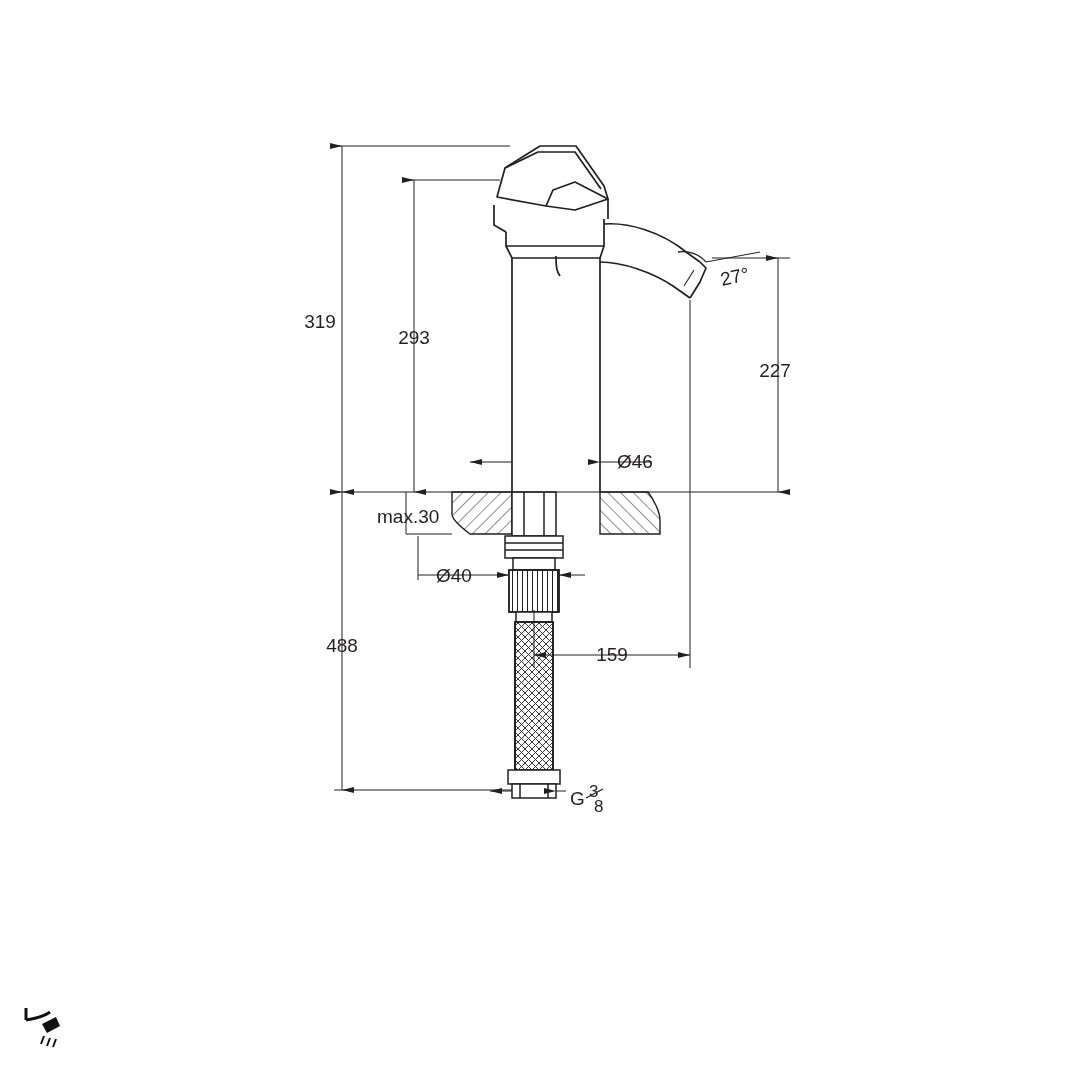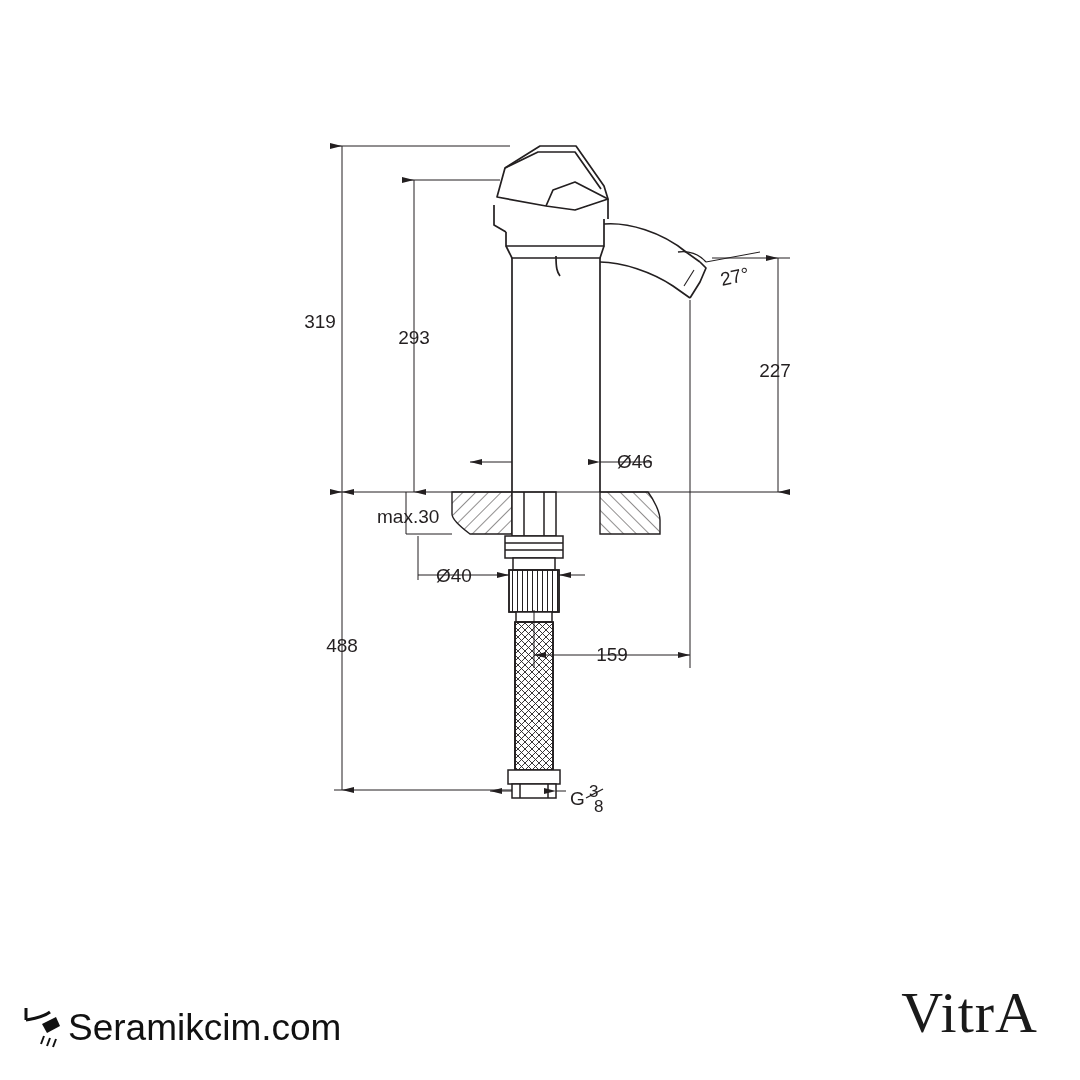"Seramikcim.com" span.wm-text { html: <span>Seramikcim.com</span> -> none }
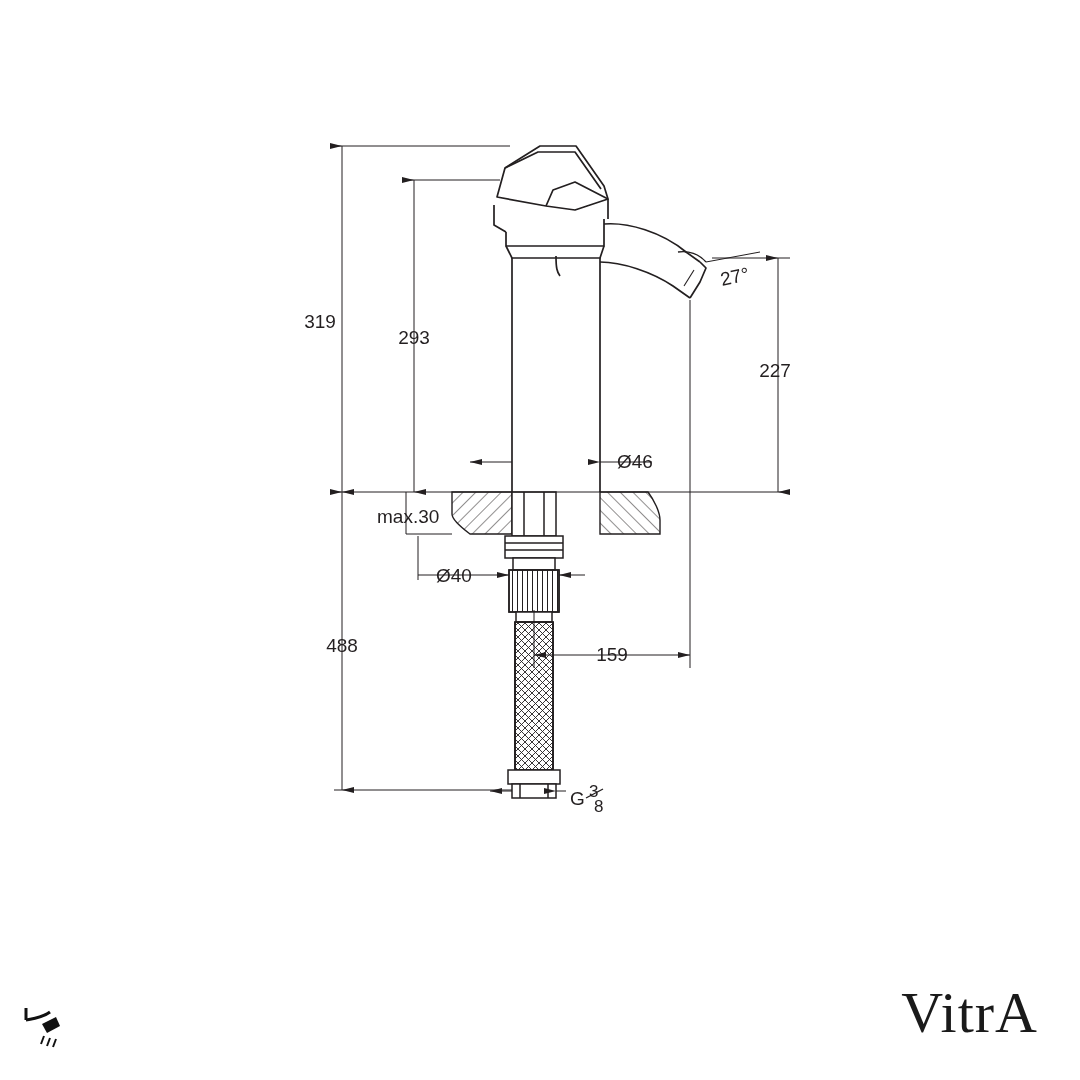"VitrA" div.brand { html: <div>VitrA</div> -> none }
